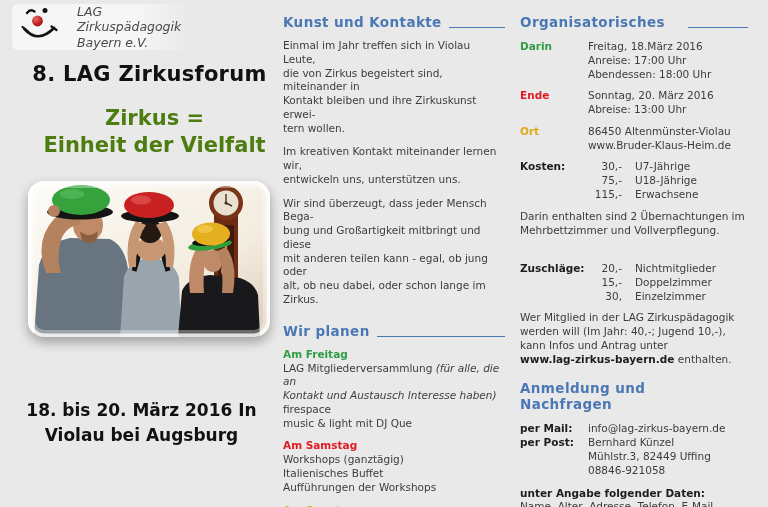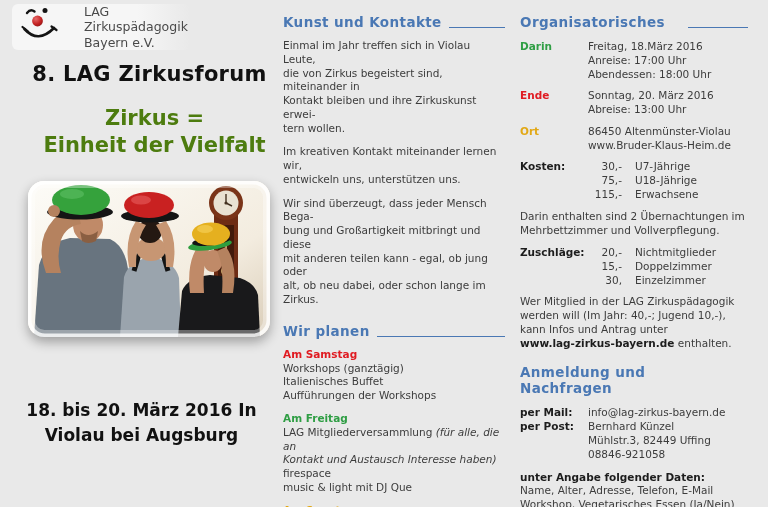"LAG Zirkuspädagogik" .logo-box { font-style: none -> italic; gap: 24px -> 17px }
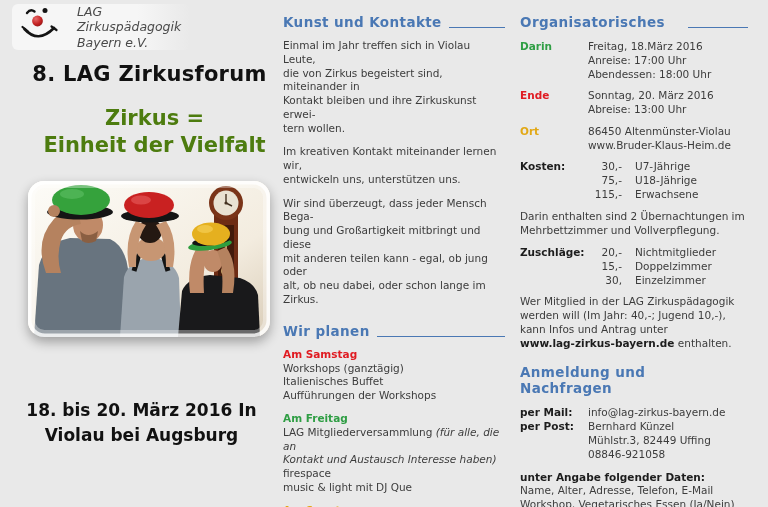"Darin enthalten sind 2 Übernachtungen" .note { margin-bottom: 8px -> 24px }
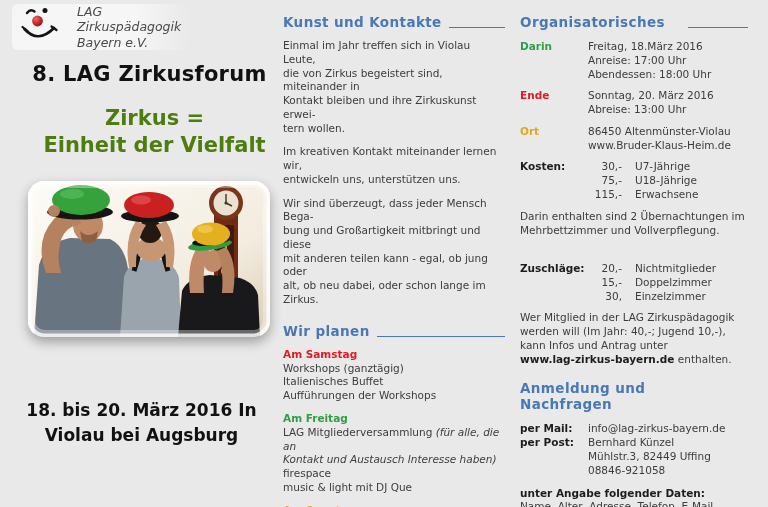"Am Samstag" div.day-block { order: before "Am Freitag" -> after "Am Freitag" }
